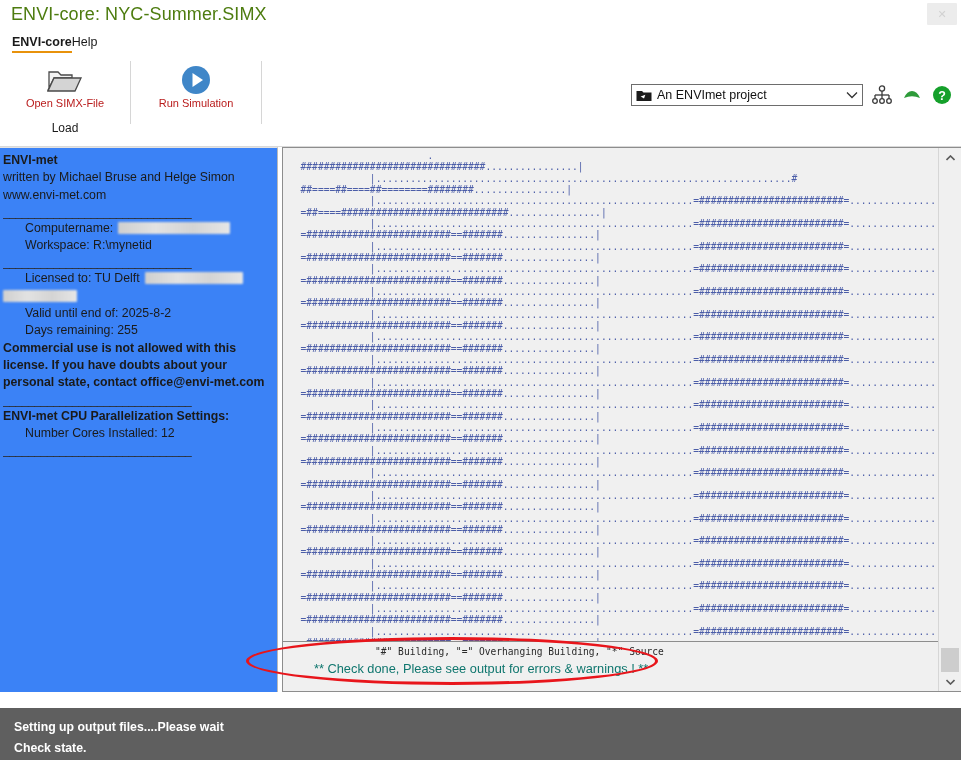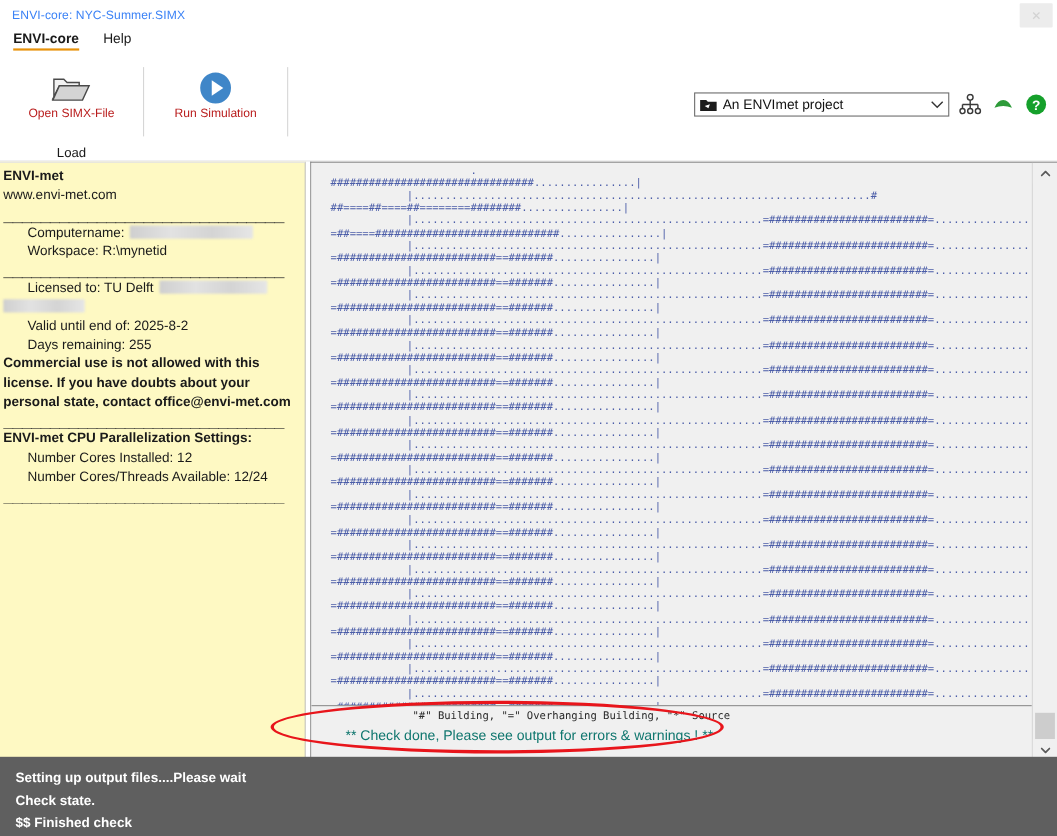"ENVI-core: NYC-Summer.SIMX" .titlebar-text { color: #3b82f6 -> #4d7c0f; font-size: 11px -> 18px }
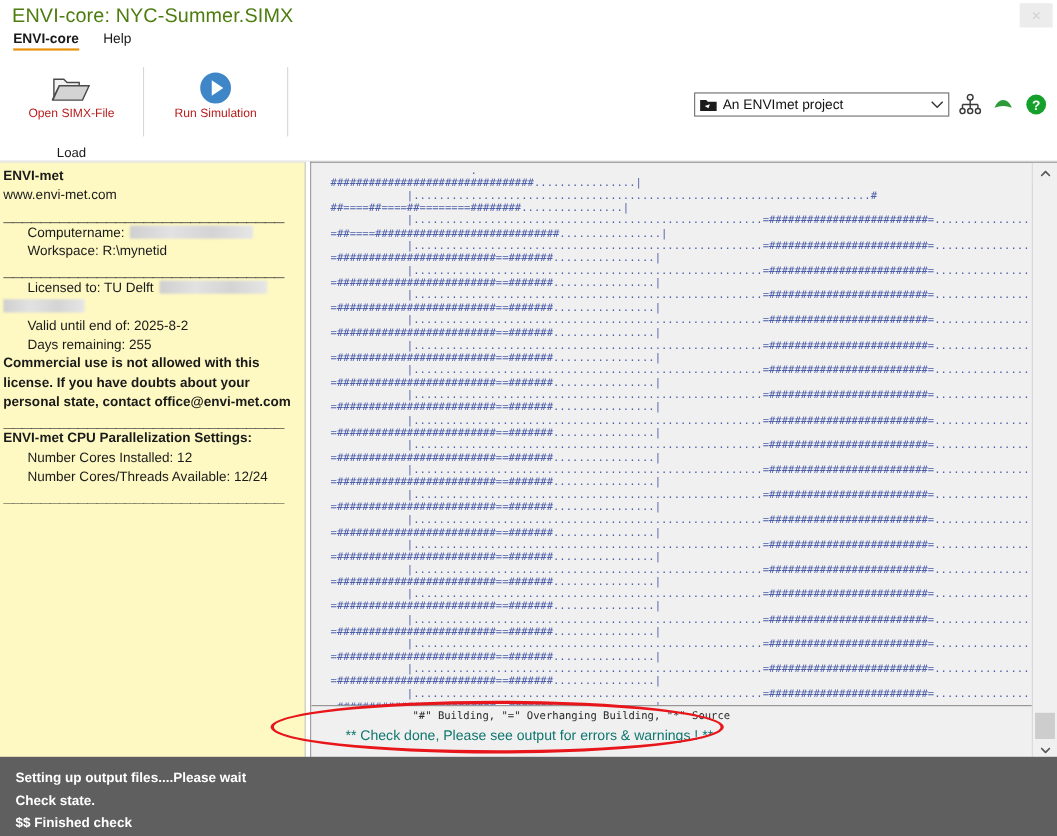"ENVI-core" .tabstrip { align-items: flex-start -> flex-end; gap: 22px -> none }
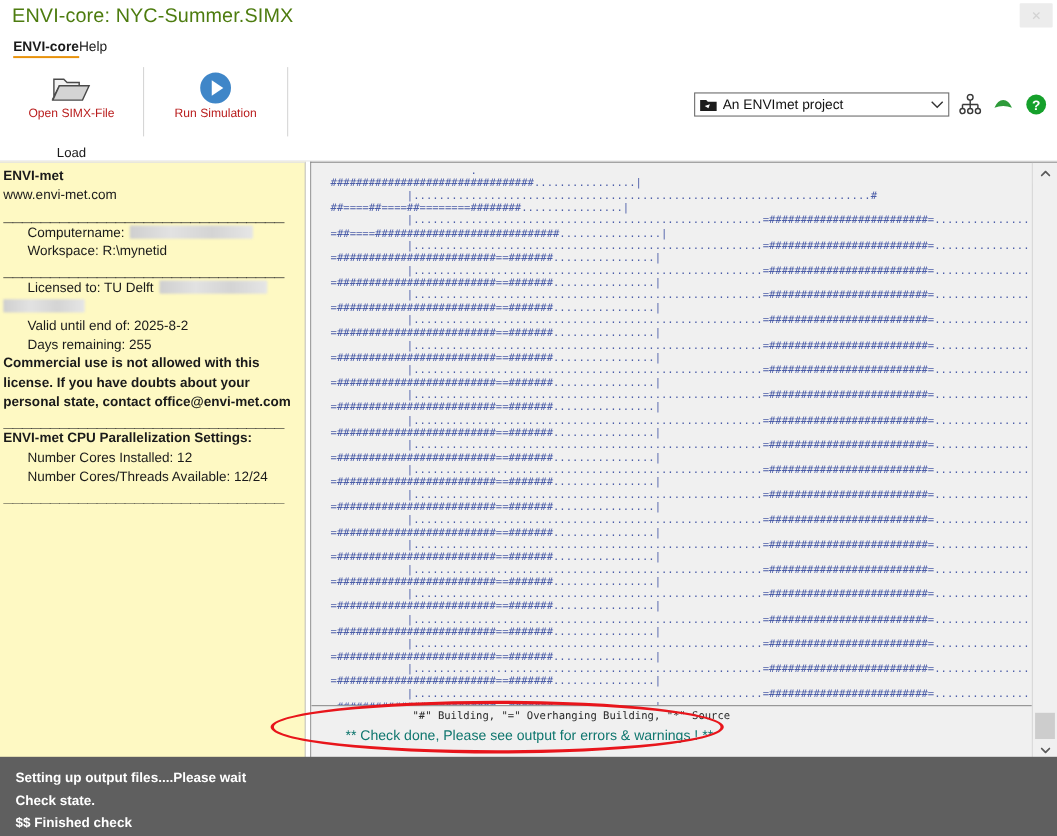"Load" .grp-title { bottom: 0 -> 11px }
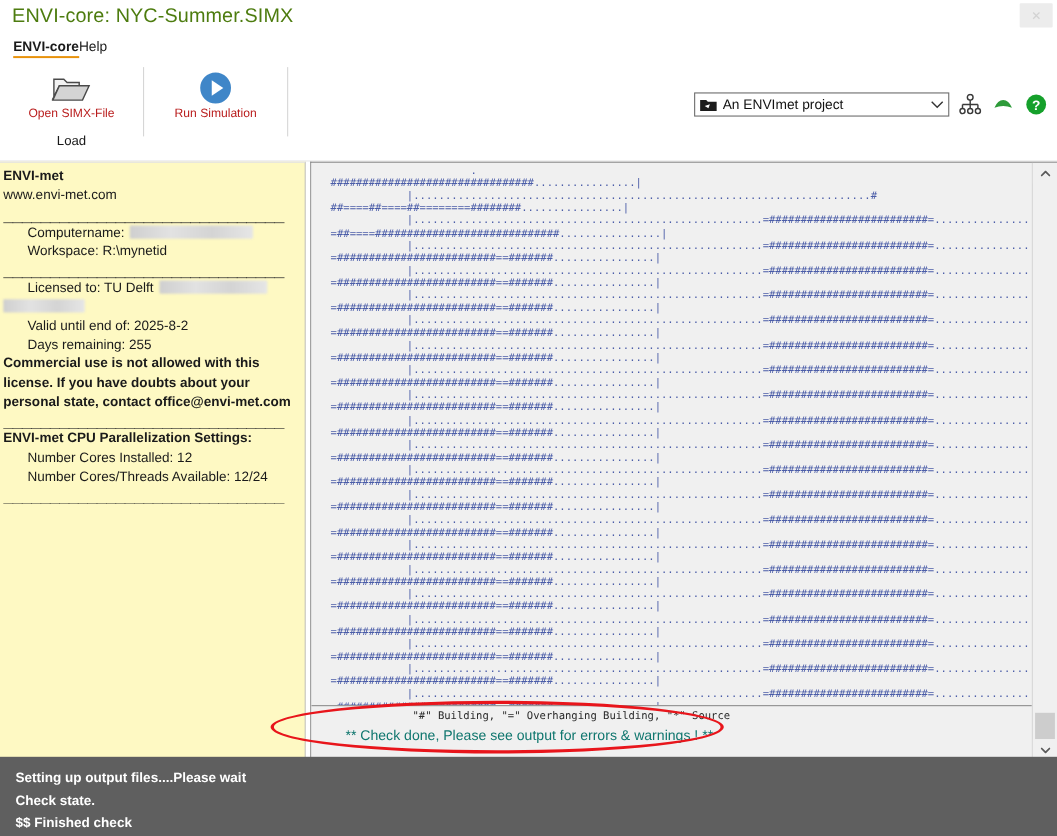"ENVI-met" .leftpanel { background: #fef9c3 -> #3b82f6 }
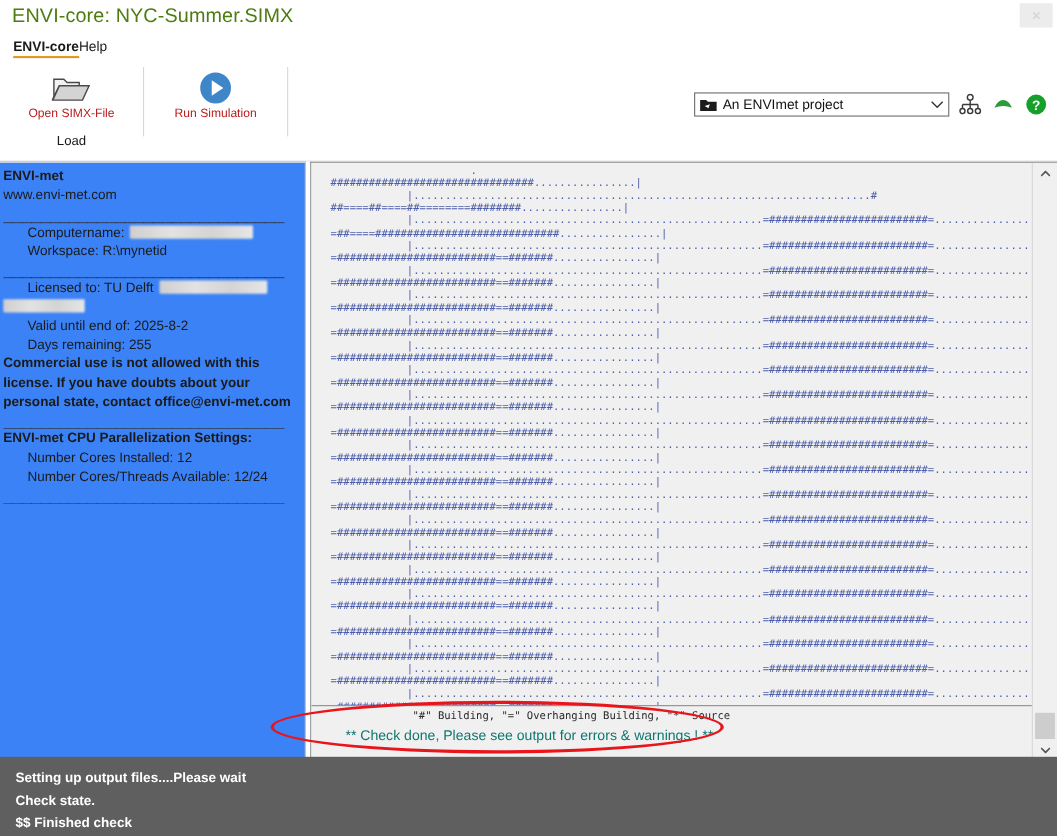"written by Michael Bruse and" div.lp-line { html: none -> <div>written by Michael Bruse and Helge Simon</div> }
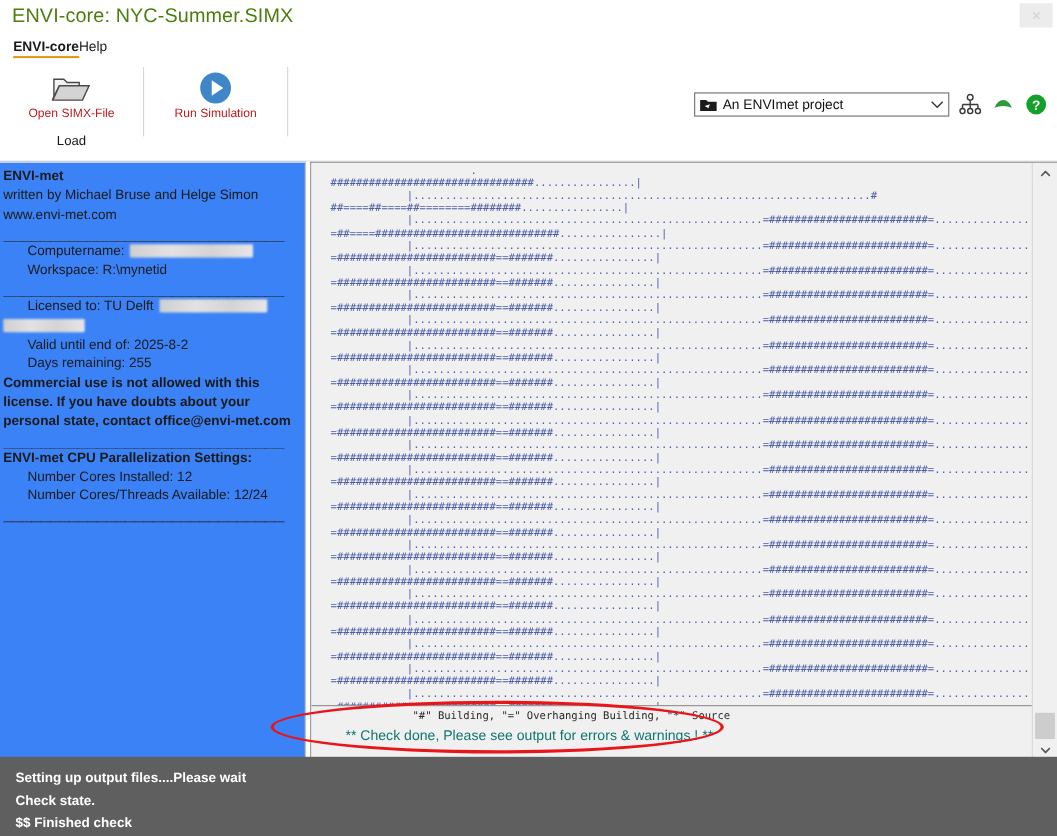"______________________________" .lp-rule { font-size: 16px -> 12px }
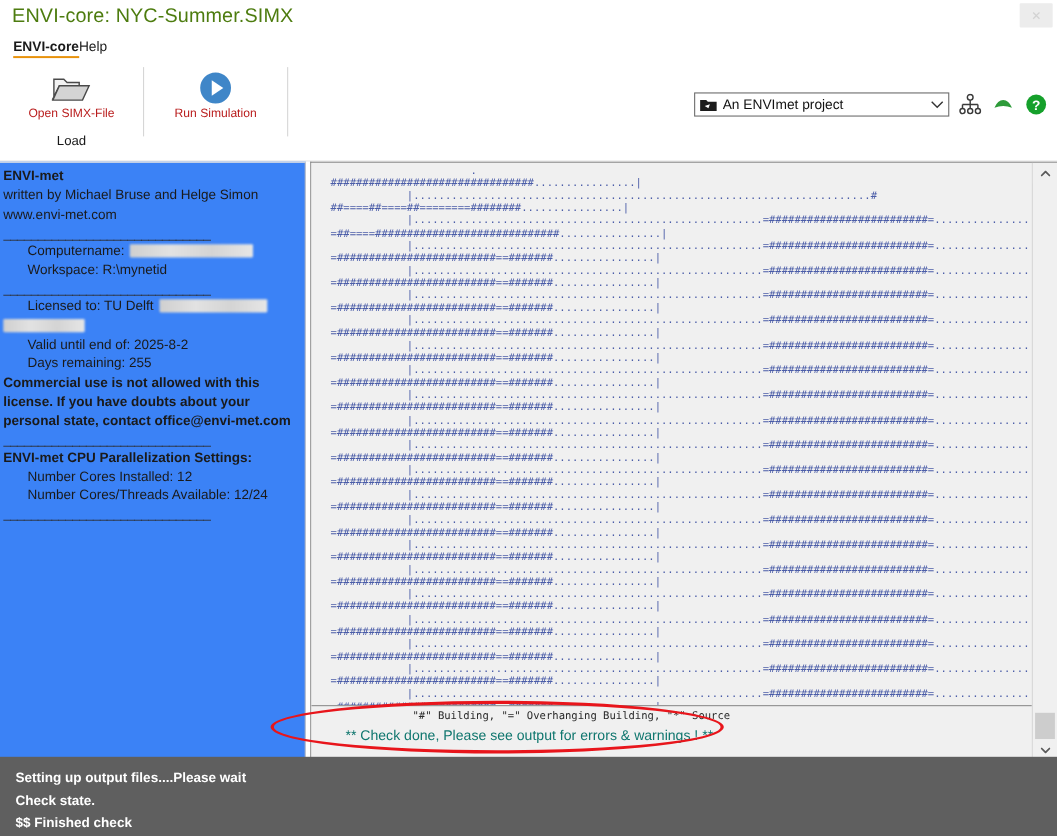"Number Cores/Threads Available: 12/24" div.lp-line { html: <div>Number Cores/Threads Available: 12/24</div> -> none }
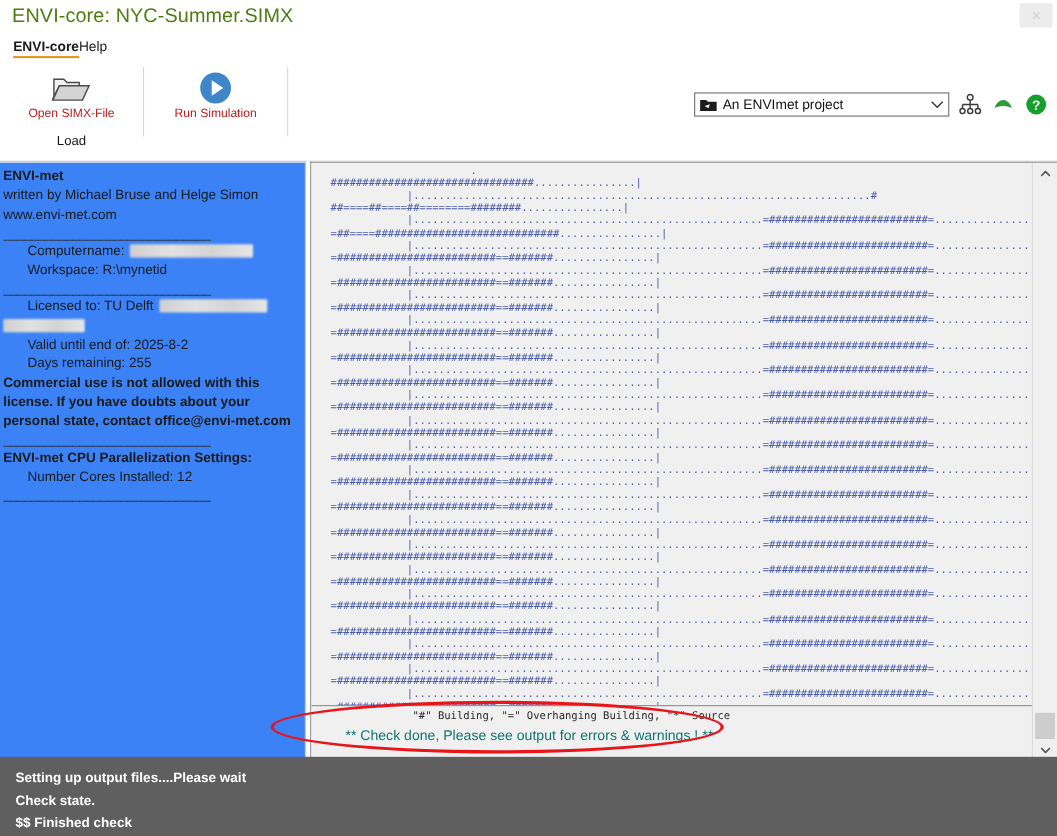"Setting up output files....Please wait" .statusbar { height: 72px -> 52px }
